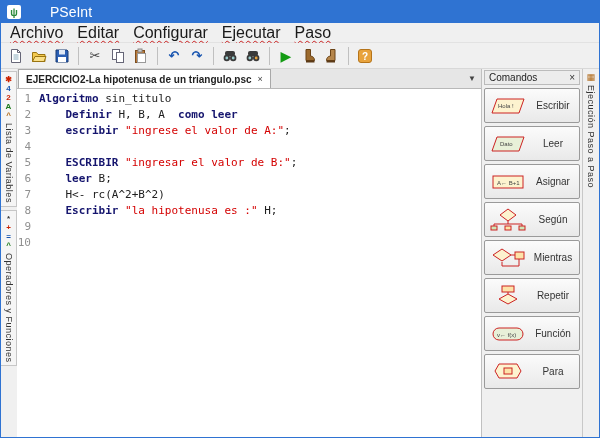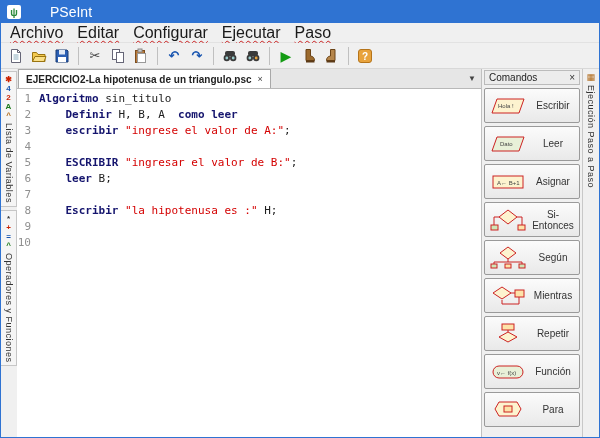"H<- rc(A^2+B^2)" span.tok-p { html: none -> <span>H&lt;- rc(A^2+B^2)</span> }
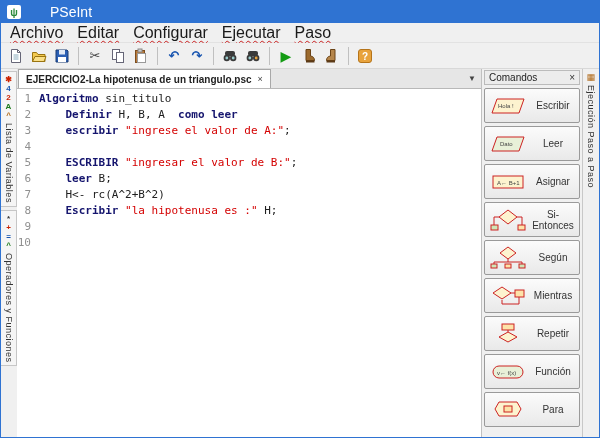"Si-Entonces" button.cmd { html: <button> <span> <svg> <polygon></polygon> <polyline></polyline> <polyline></polyline> <rect></rect> <rect></rect> </svg> </span> <span>Si-Entonces</span> </button> -> none }
